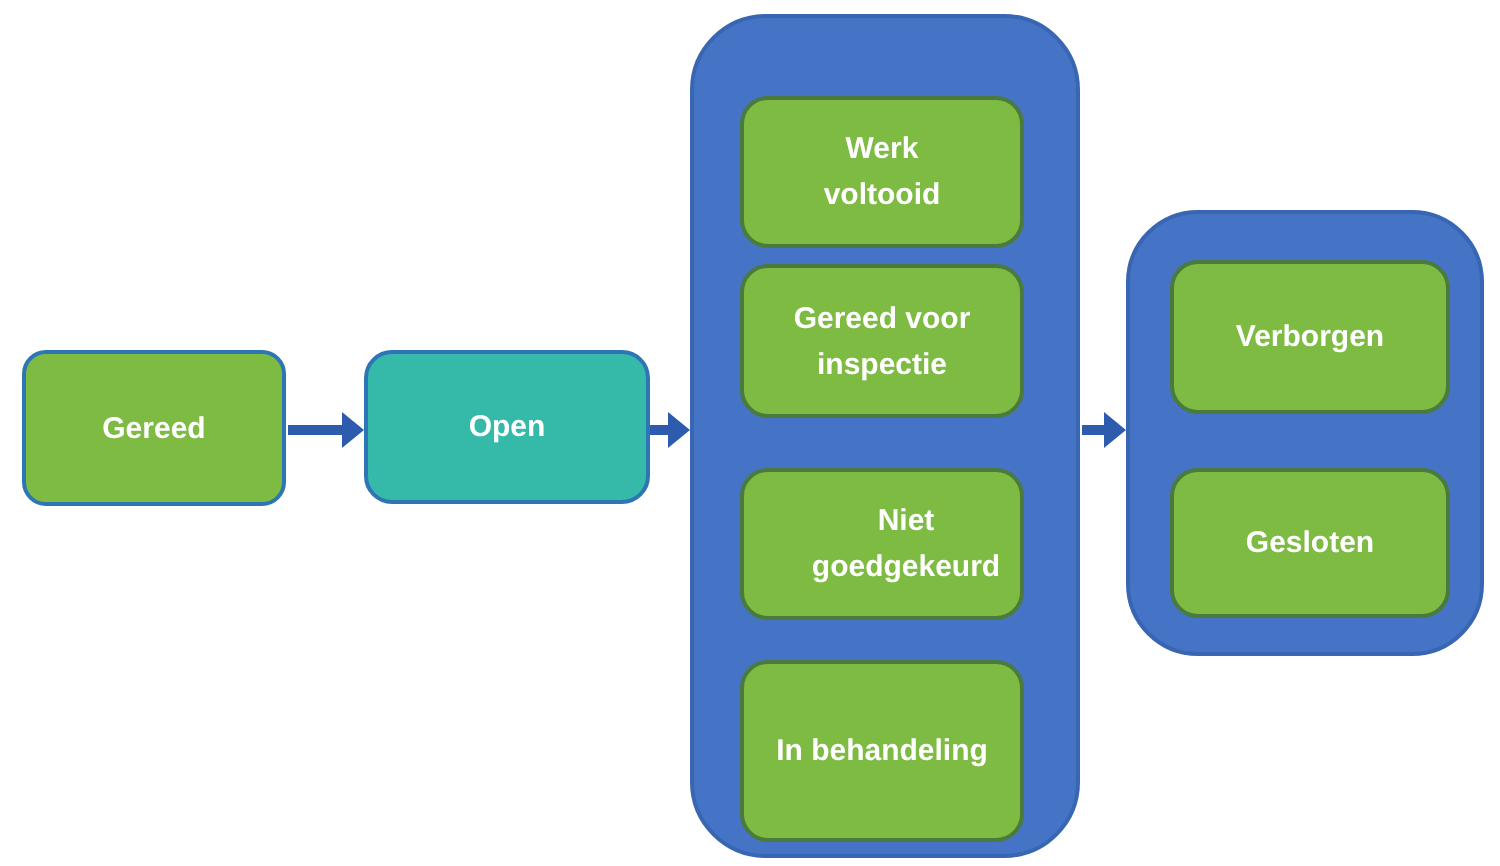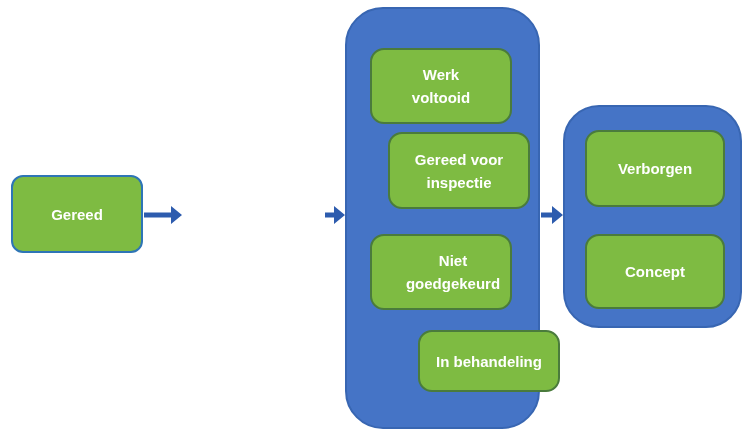"Gereed voor" div.node { left: 41px -> 23px }
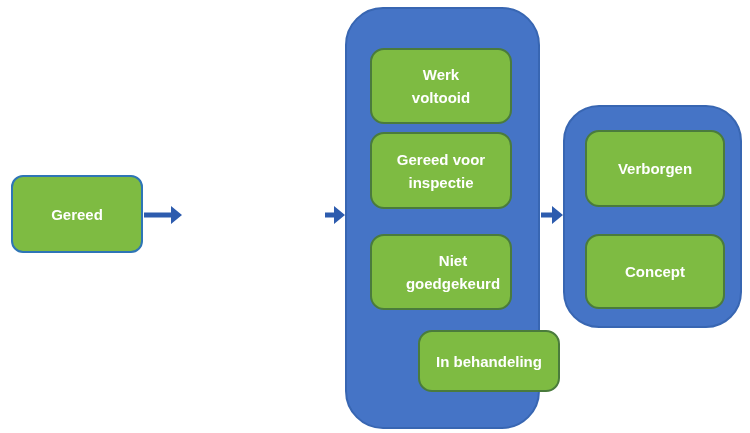"Open" div.node { html: none -> <div>Open</div> }
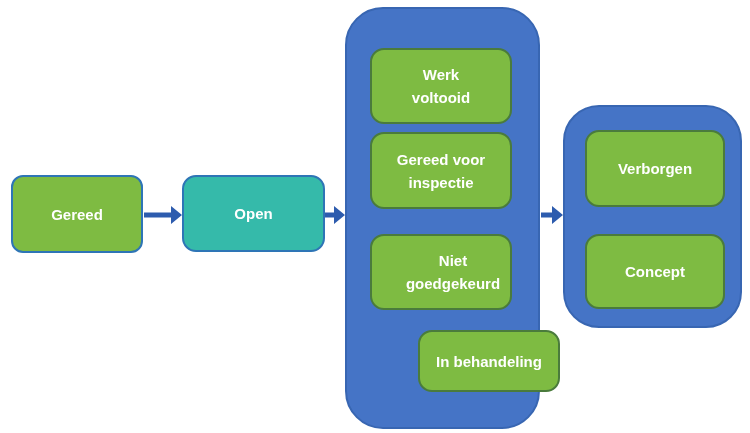"Concept" div.node { text: Concept -> Gesloten }
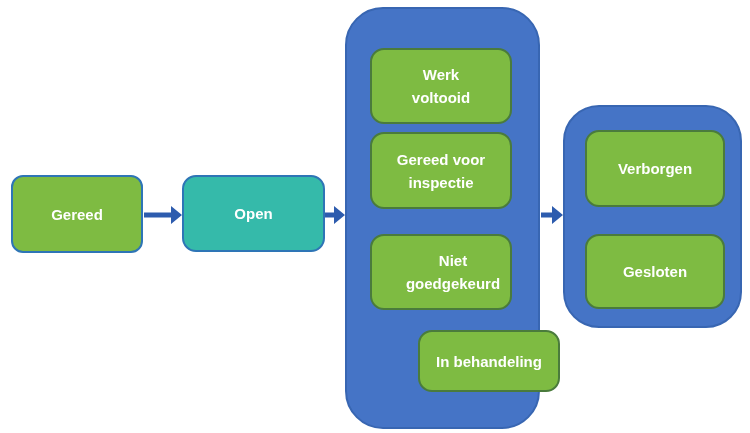"In behandeling" div.node { height: 62px -> 91px; margin-left: 48px -> none }
